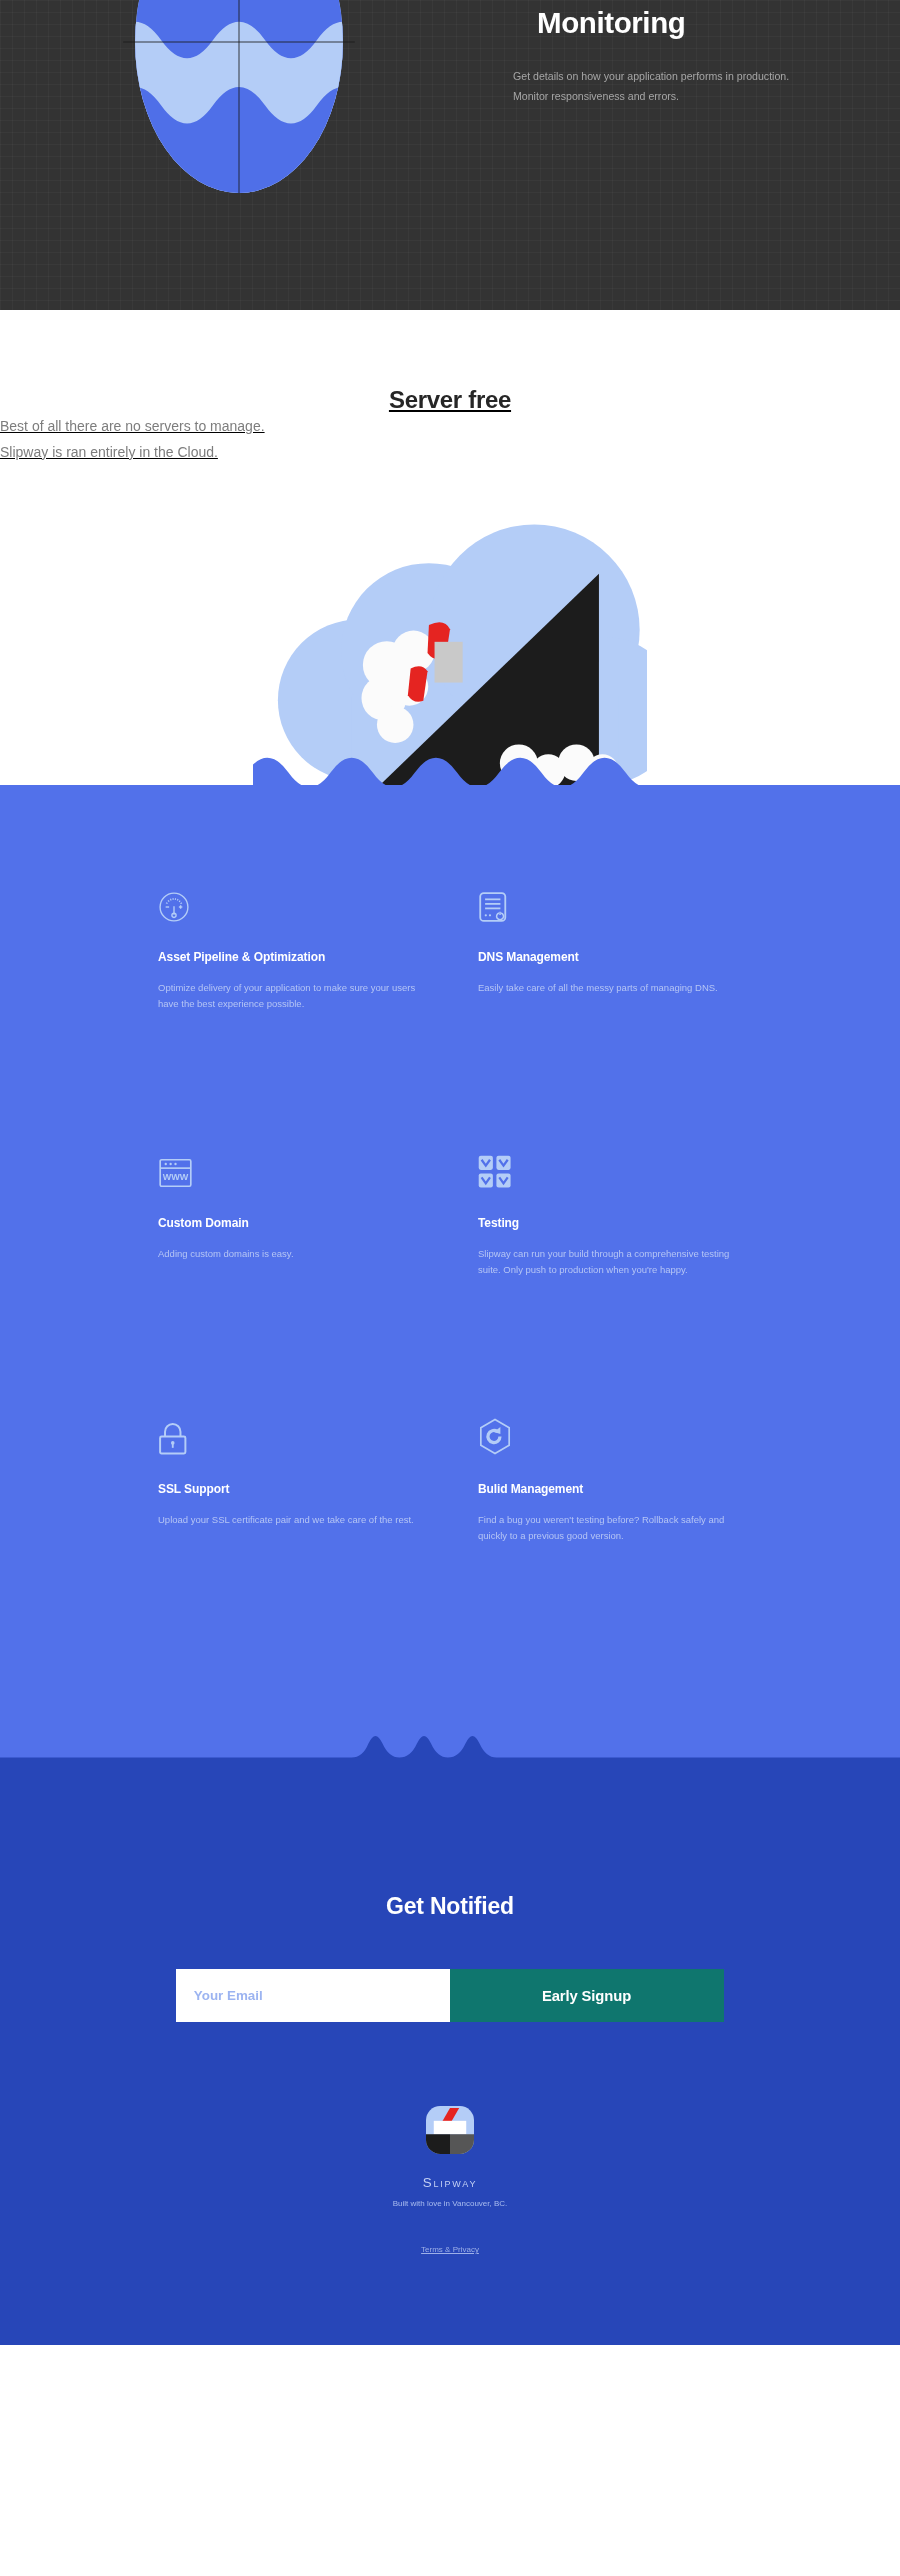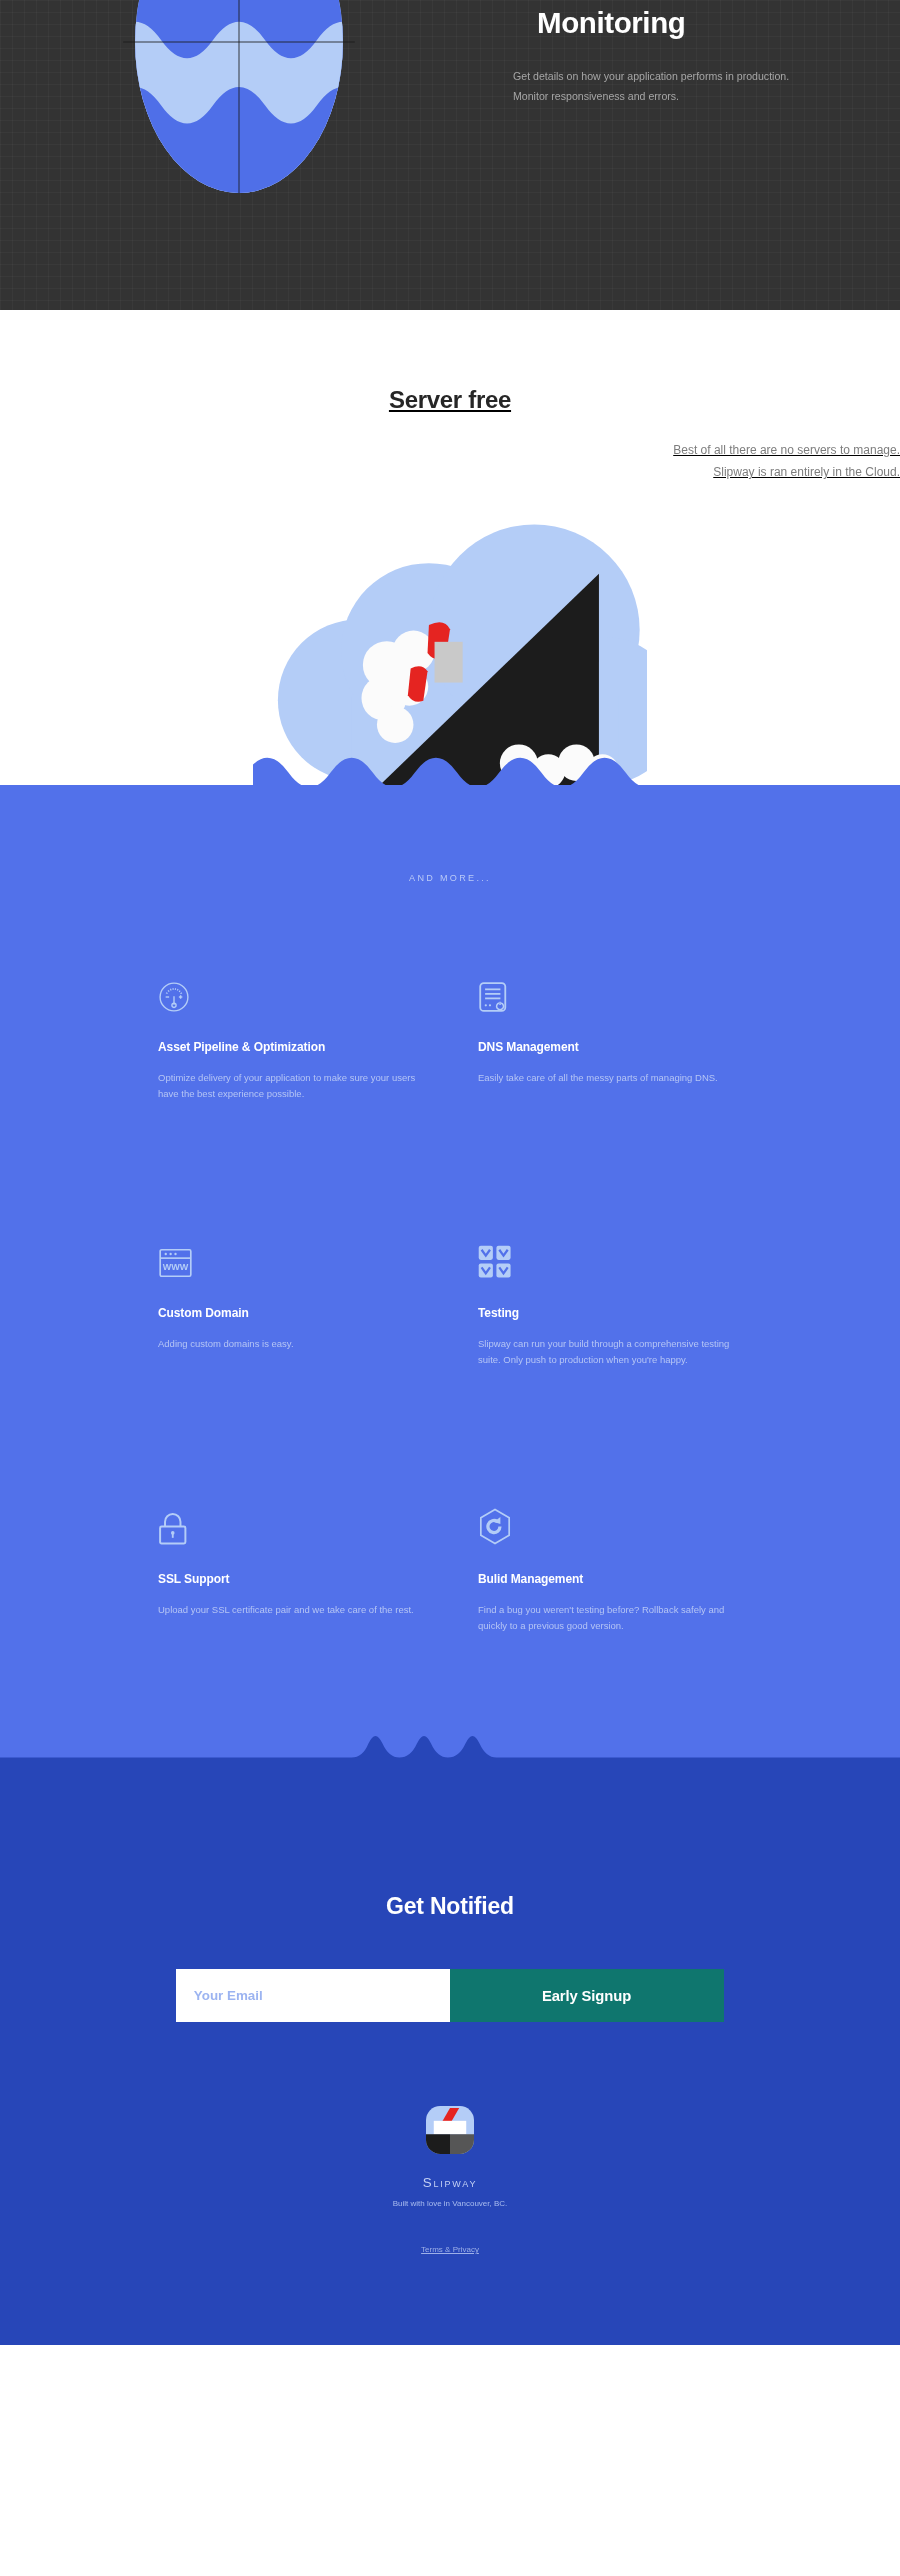"Best of all there are" .serverfree-desc { font-size: 12px -> 14px; margin-top: 25px -> none; text-align: right -> left }
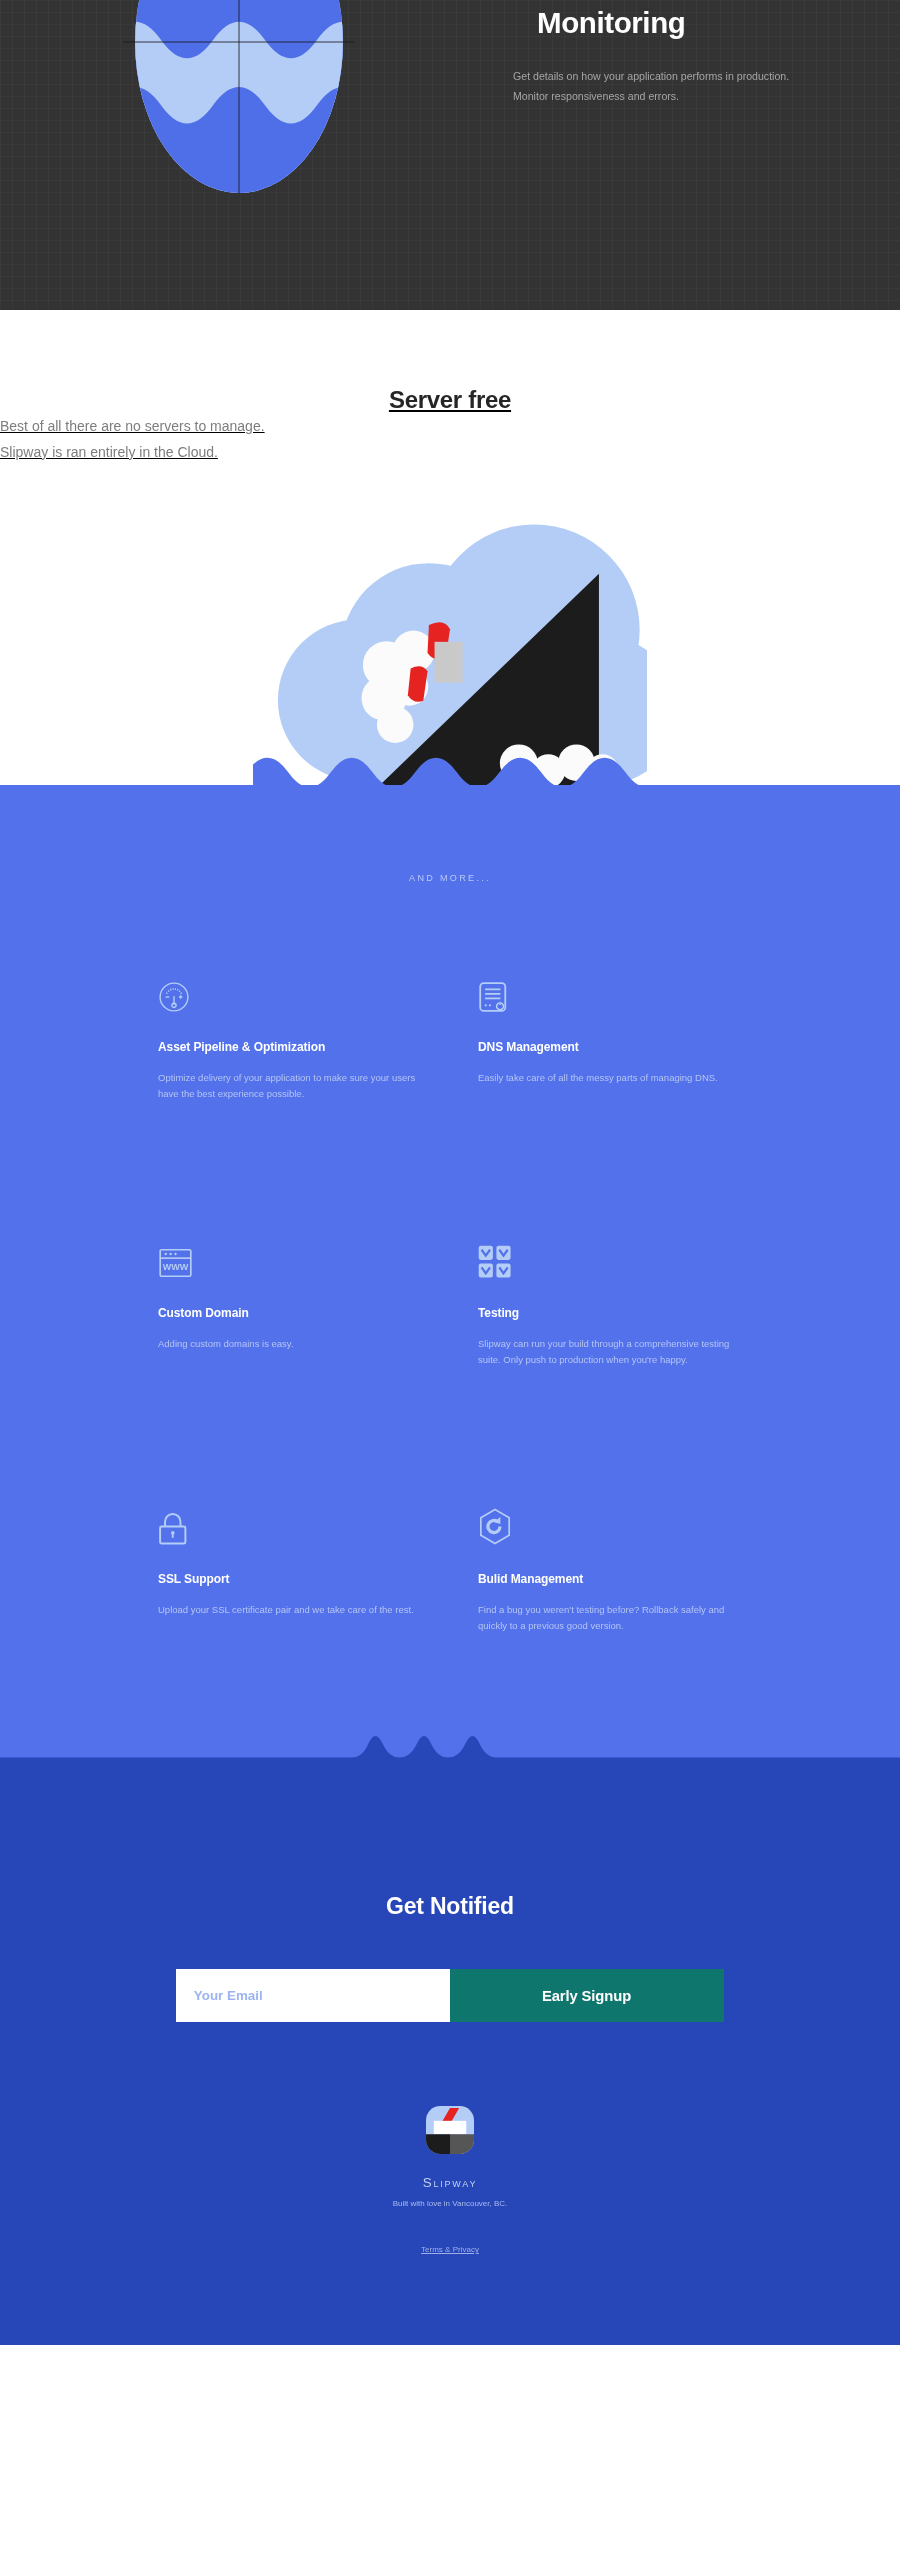"AND MORE..." div.andmore-label { html: <div>AND MORE...</div> -> none }
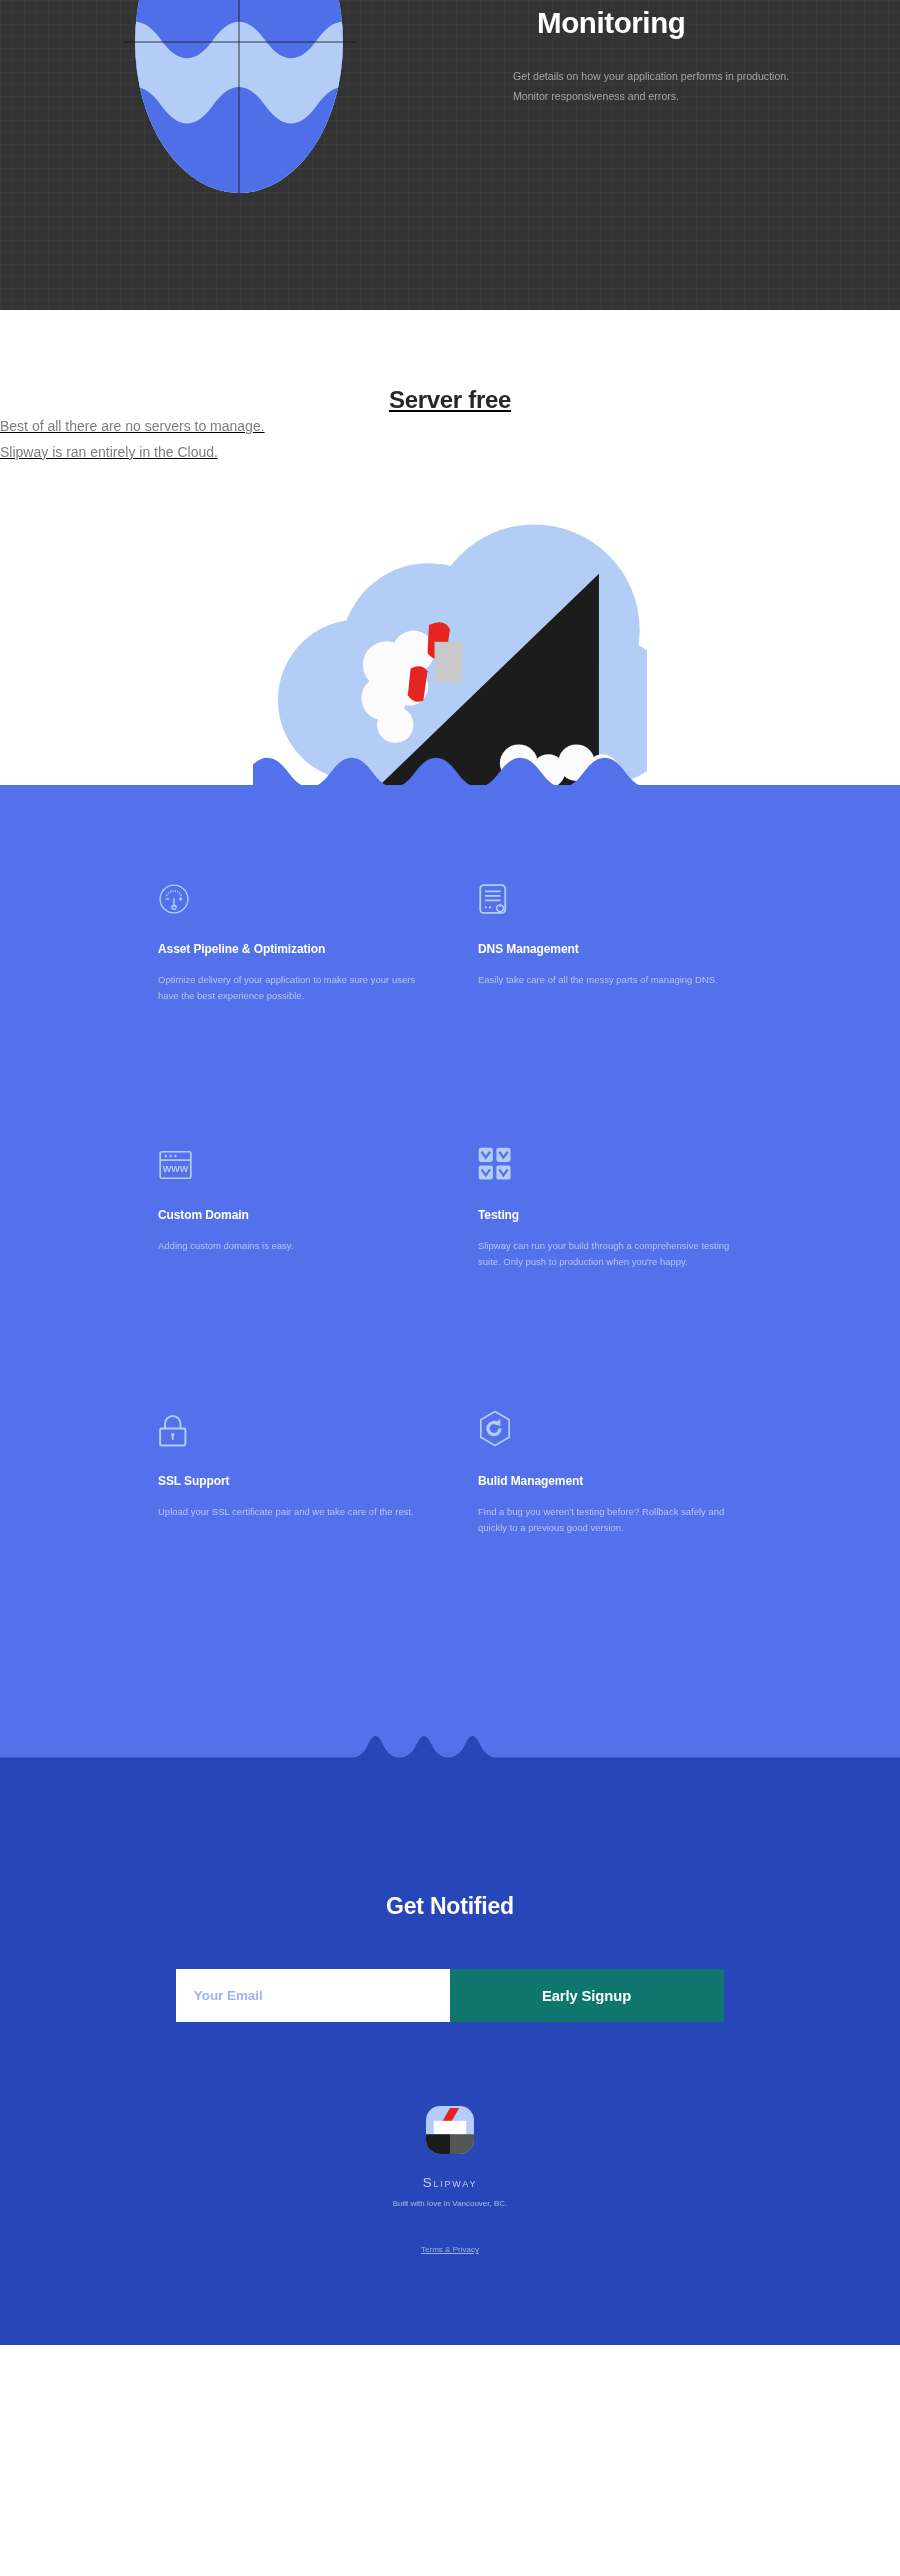"Asset Pipeline & Optimization" .features-grid { margin: 0 auto -> 8px auto }
